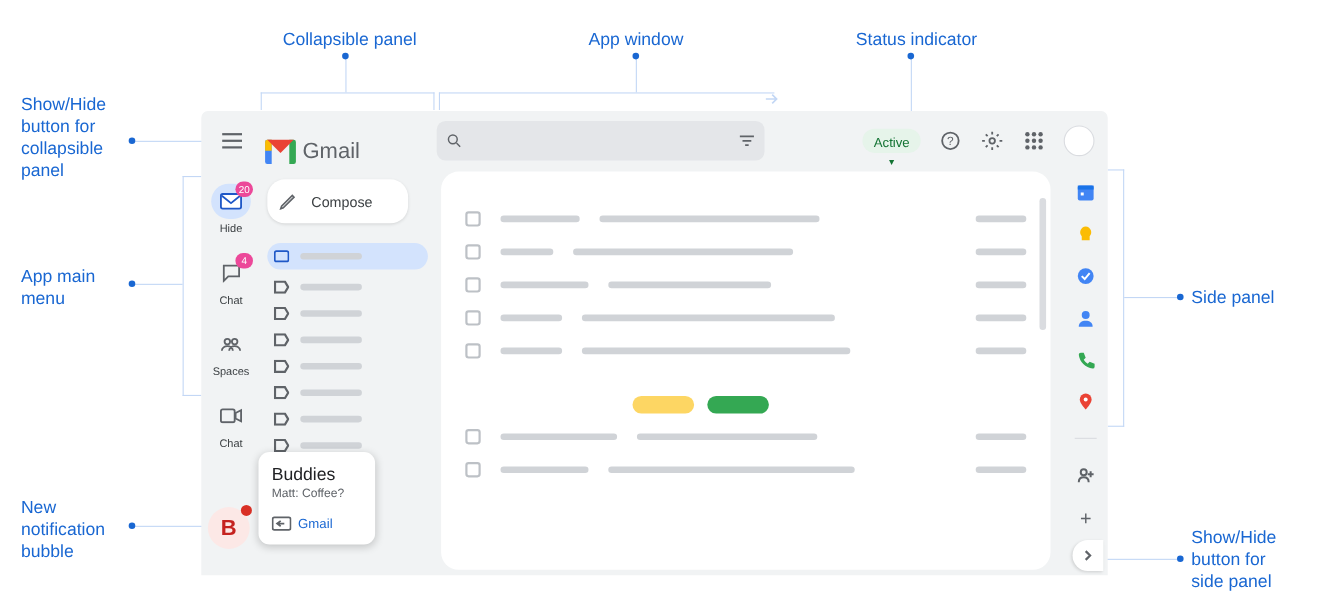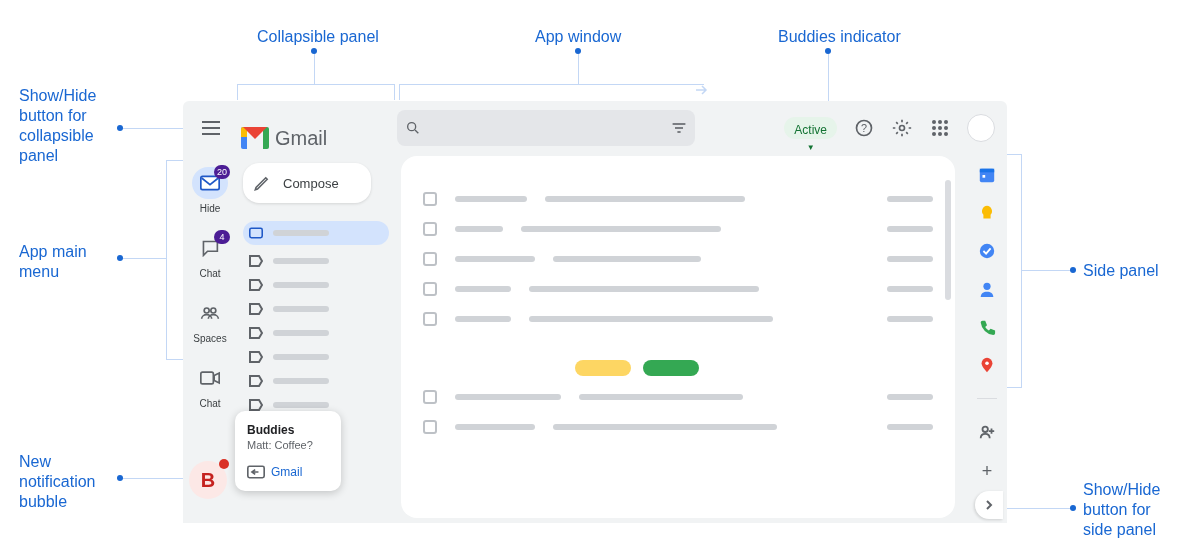"Buddies indicator" div.ann { text: Buddies -> Status }
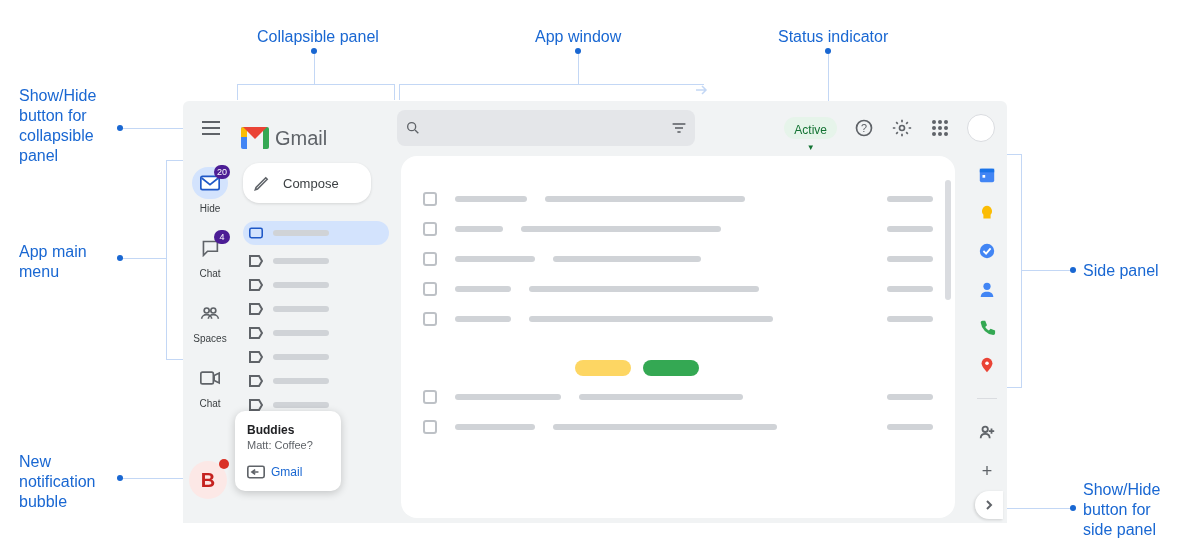"20" .rail-badge { background: #4c1d95 -> #ec4899 }
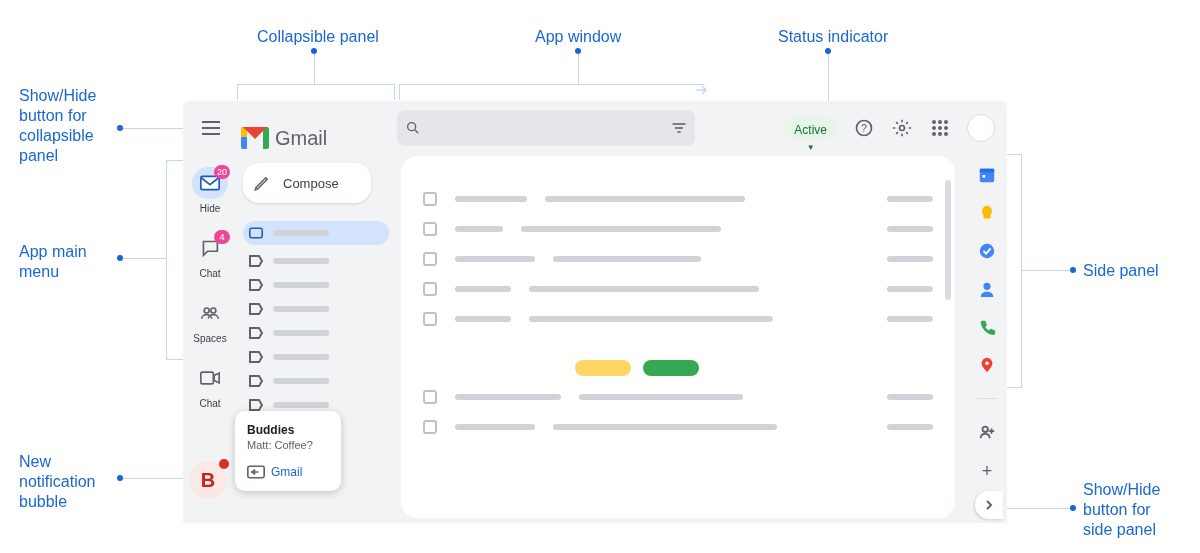"Buddies" #notif-pop .title { font-size: 12px -> 16px; font-weight: 700 -> 400 }
